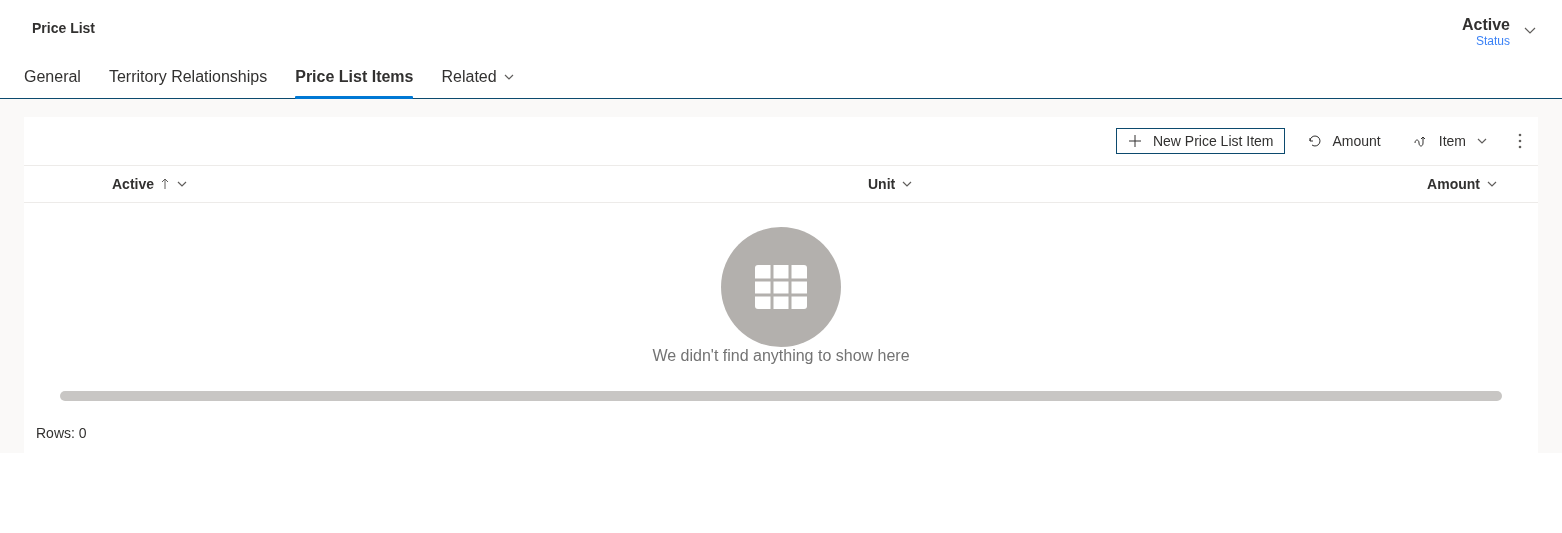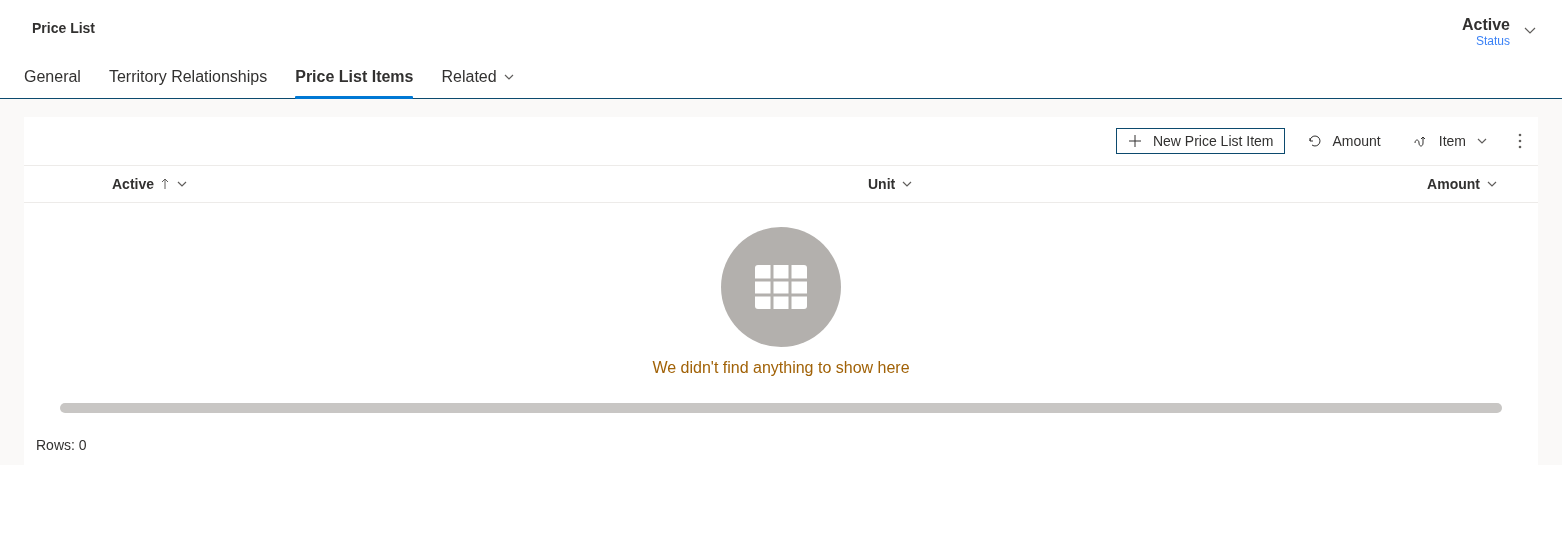"We didn't find anything to" .empty-text { color: #a16207 -> #737373; margin-top: 12px -> none }
